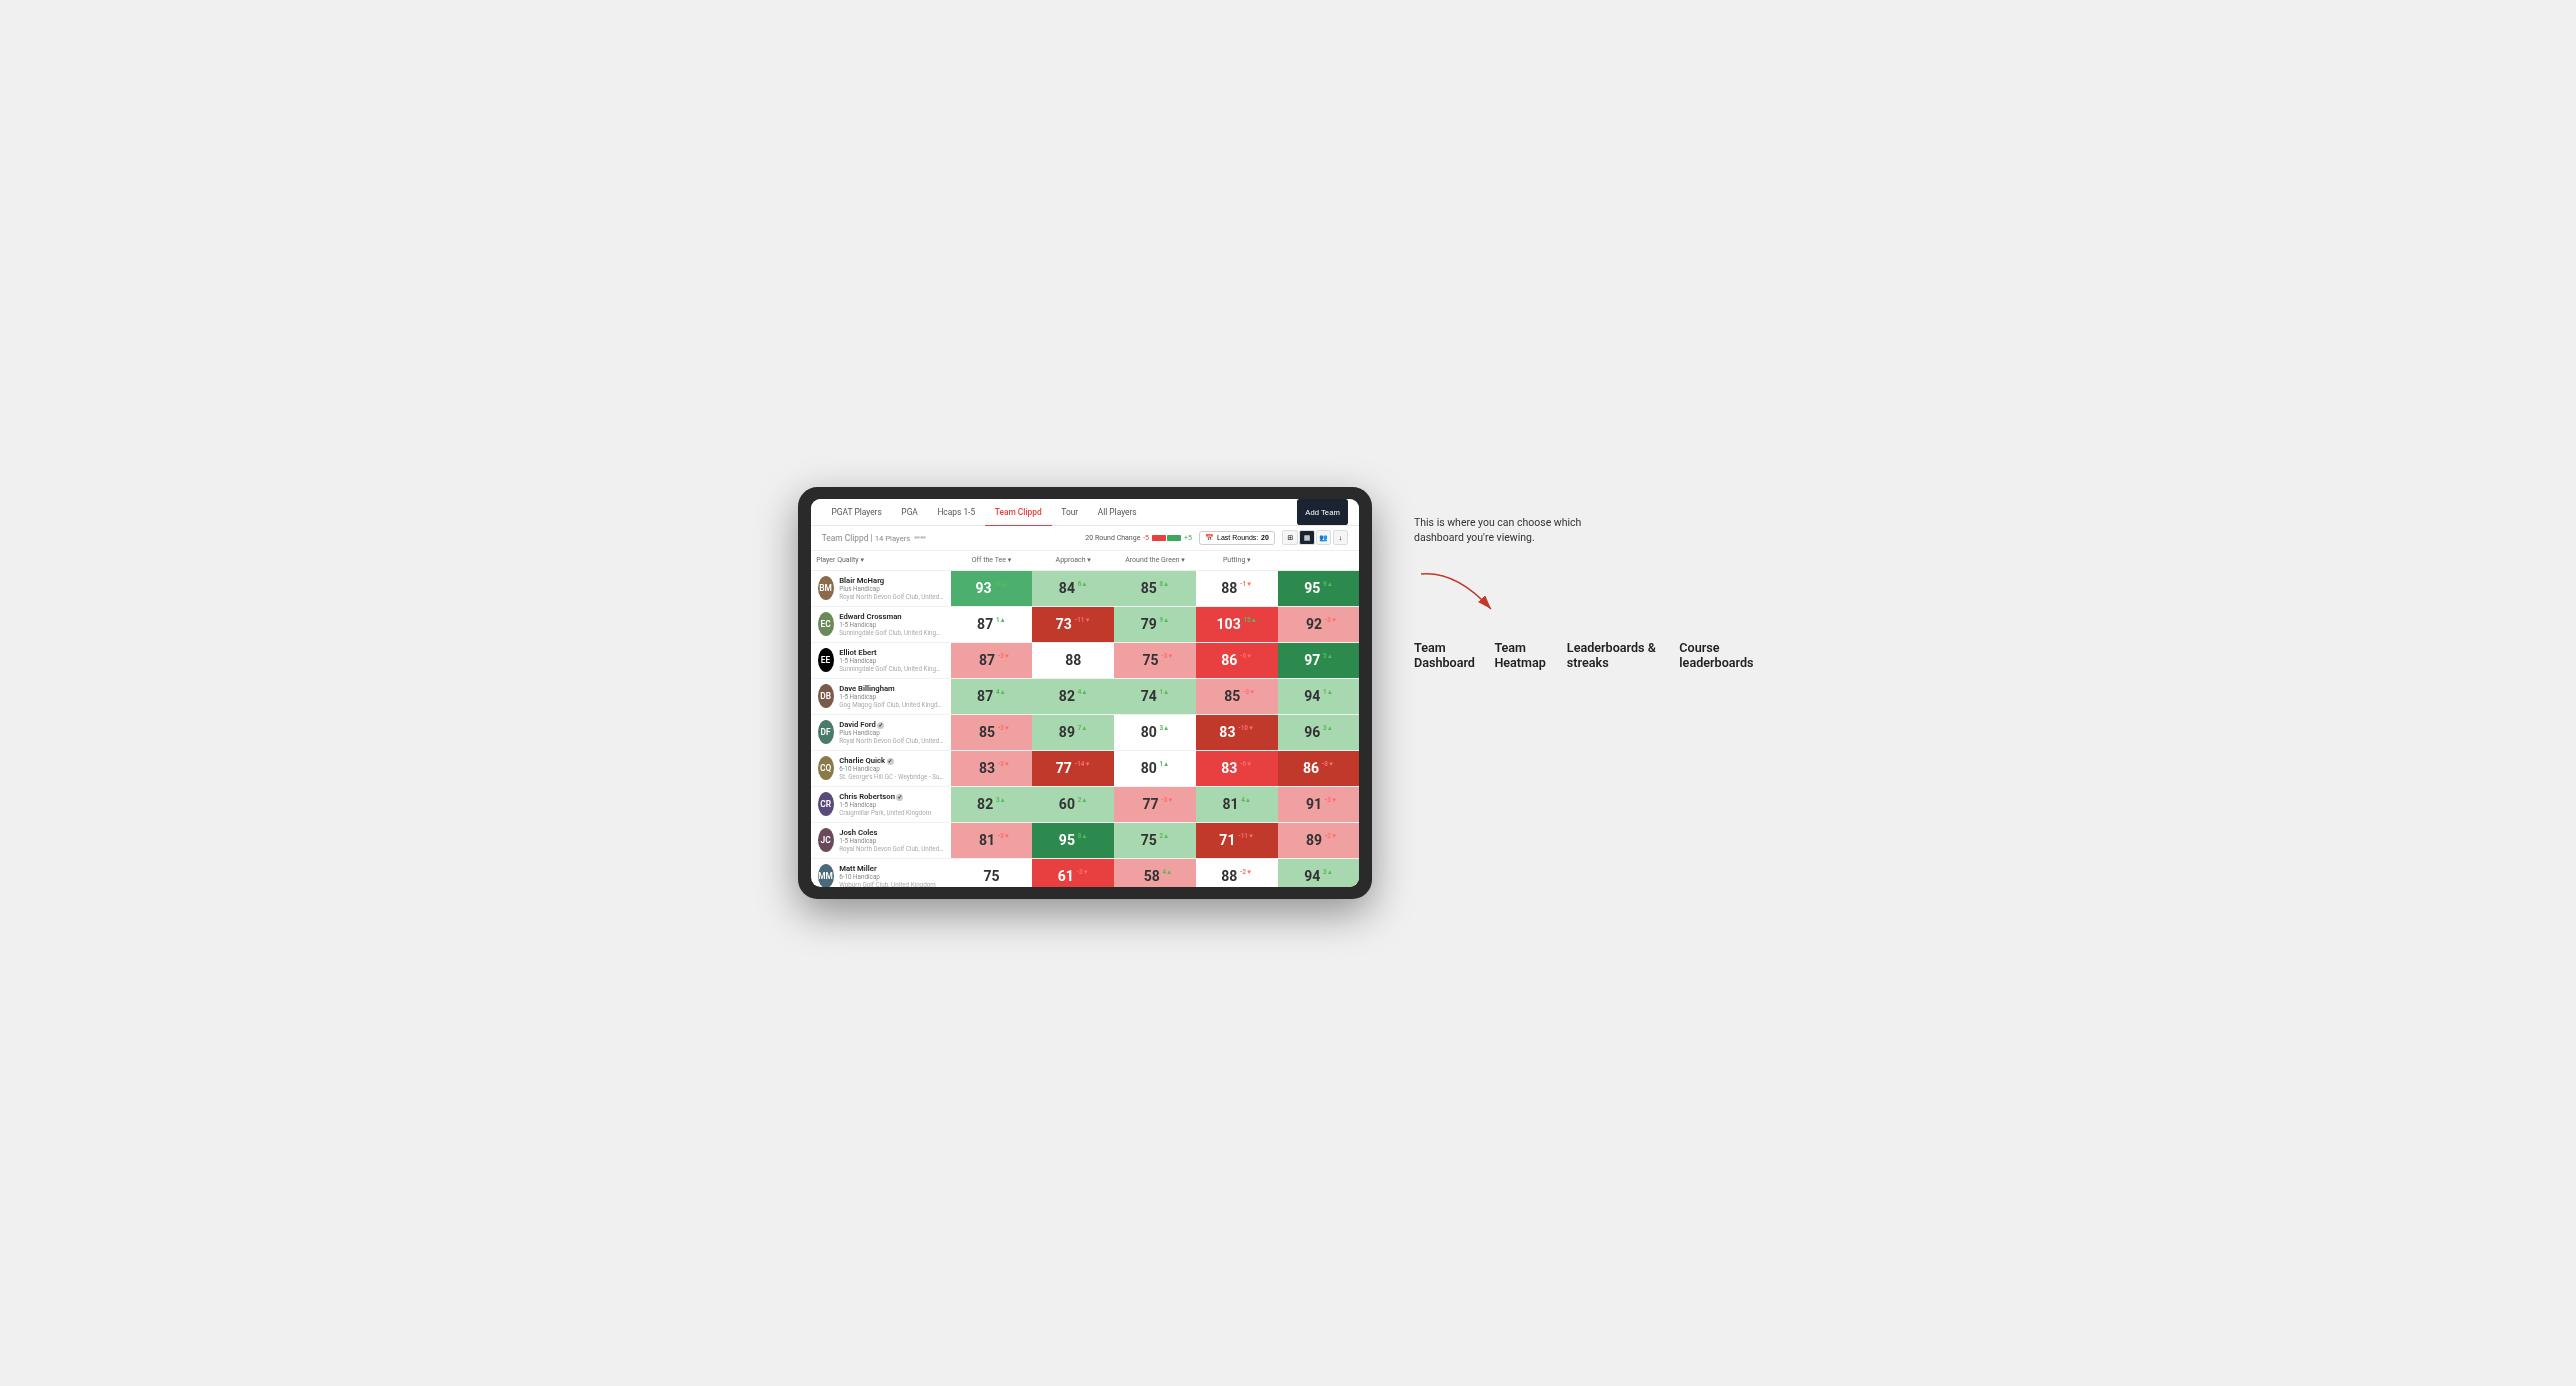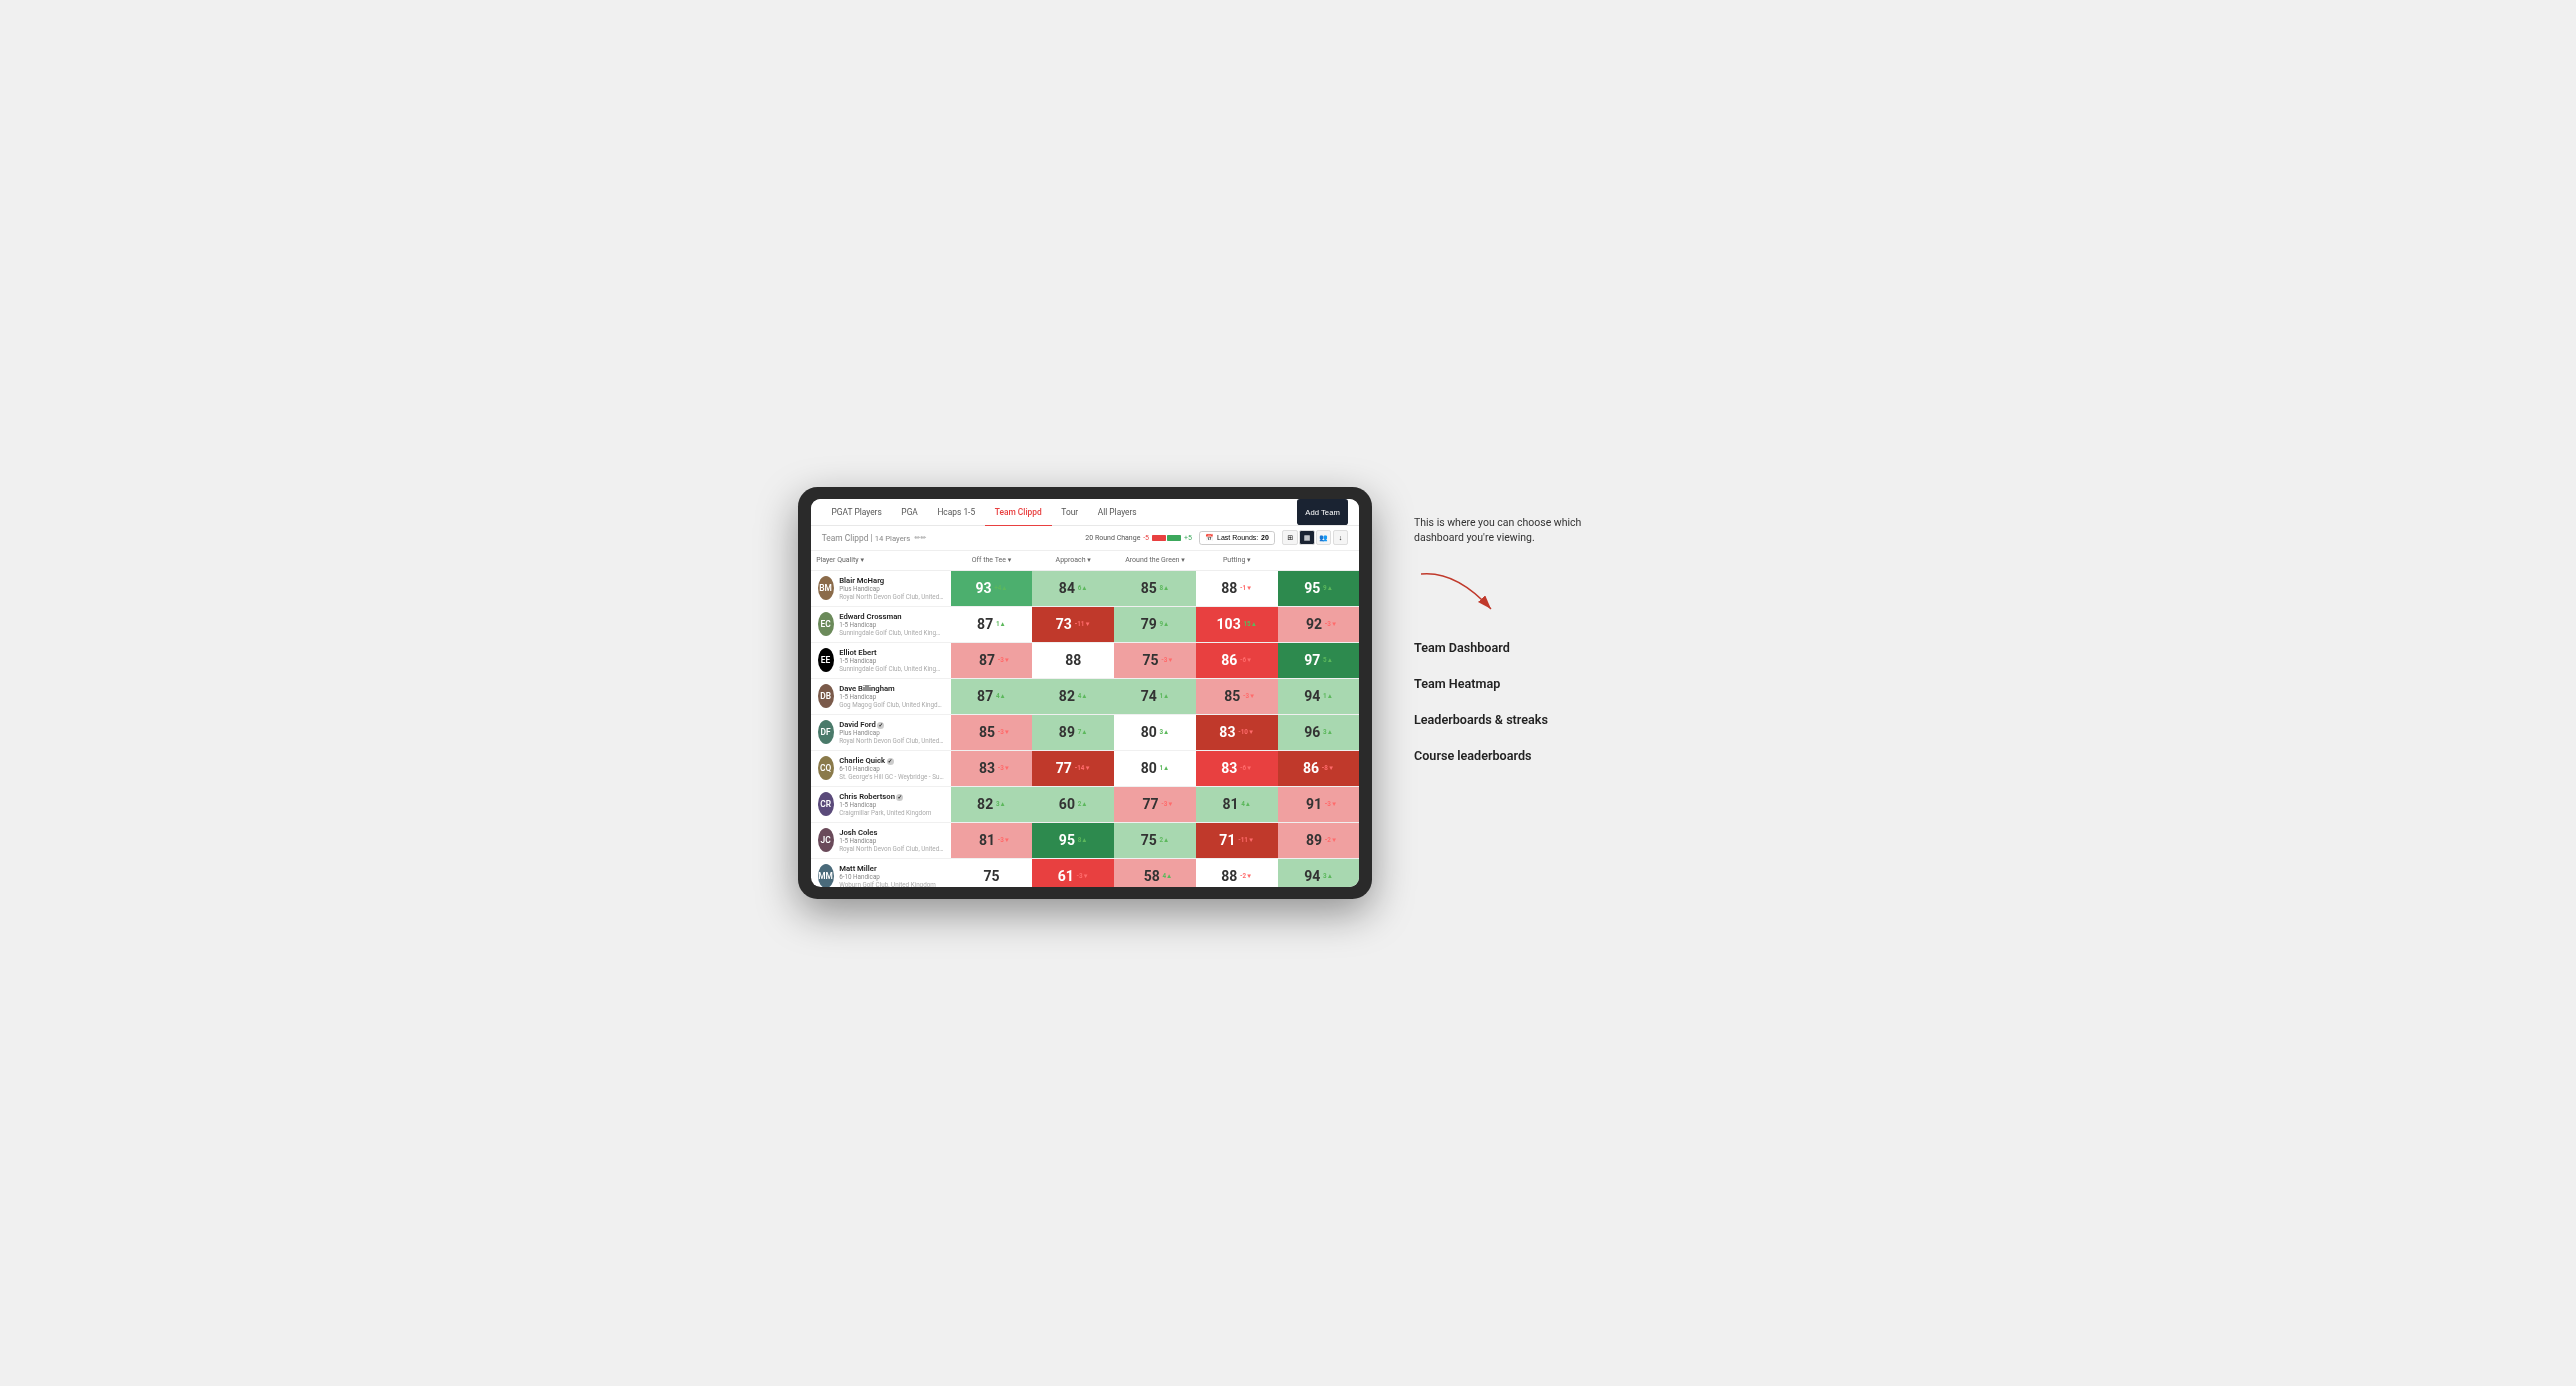"93" .score-wrapper { align-items: center -> flex-start }
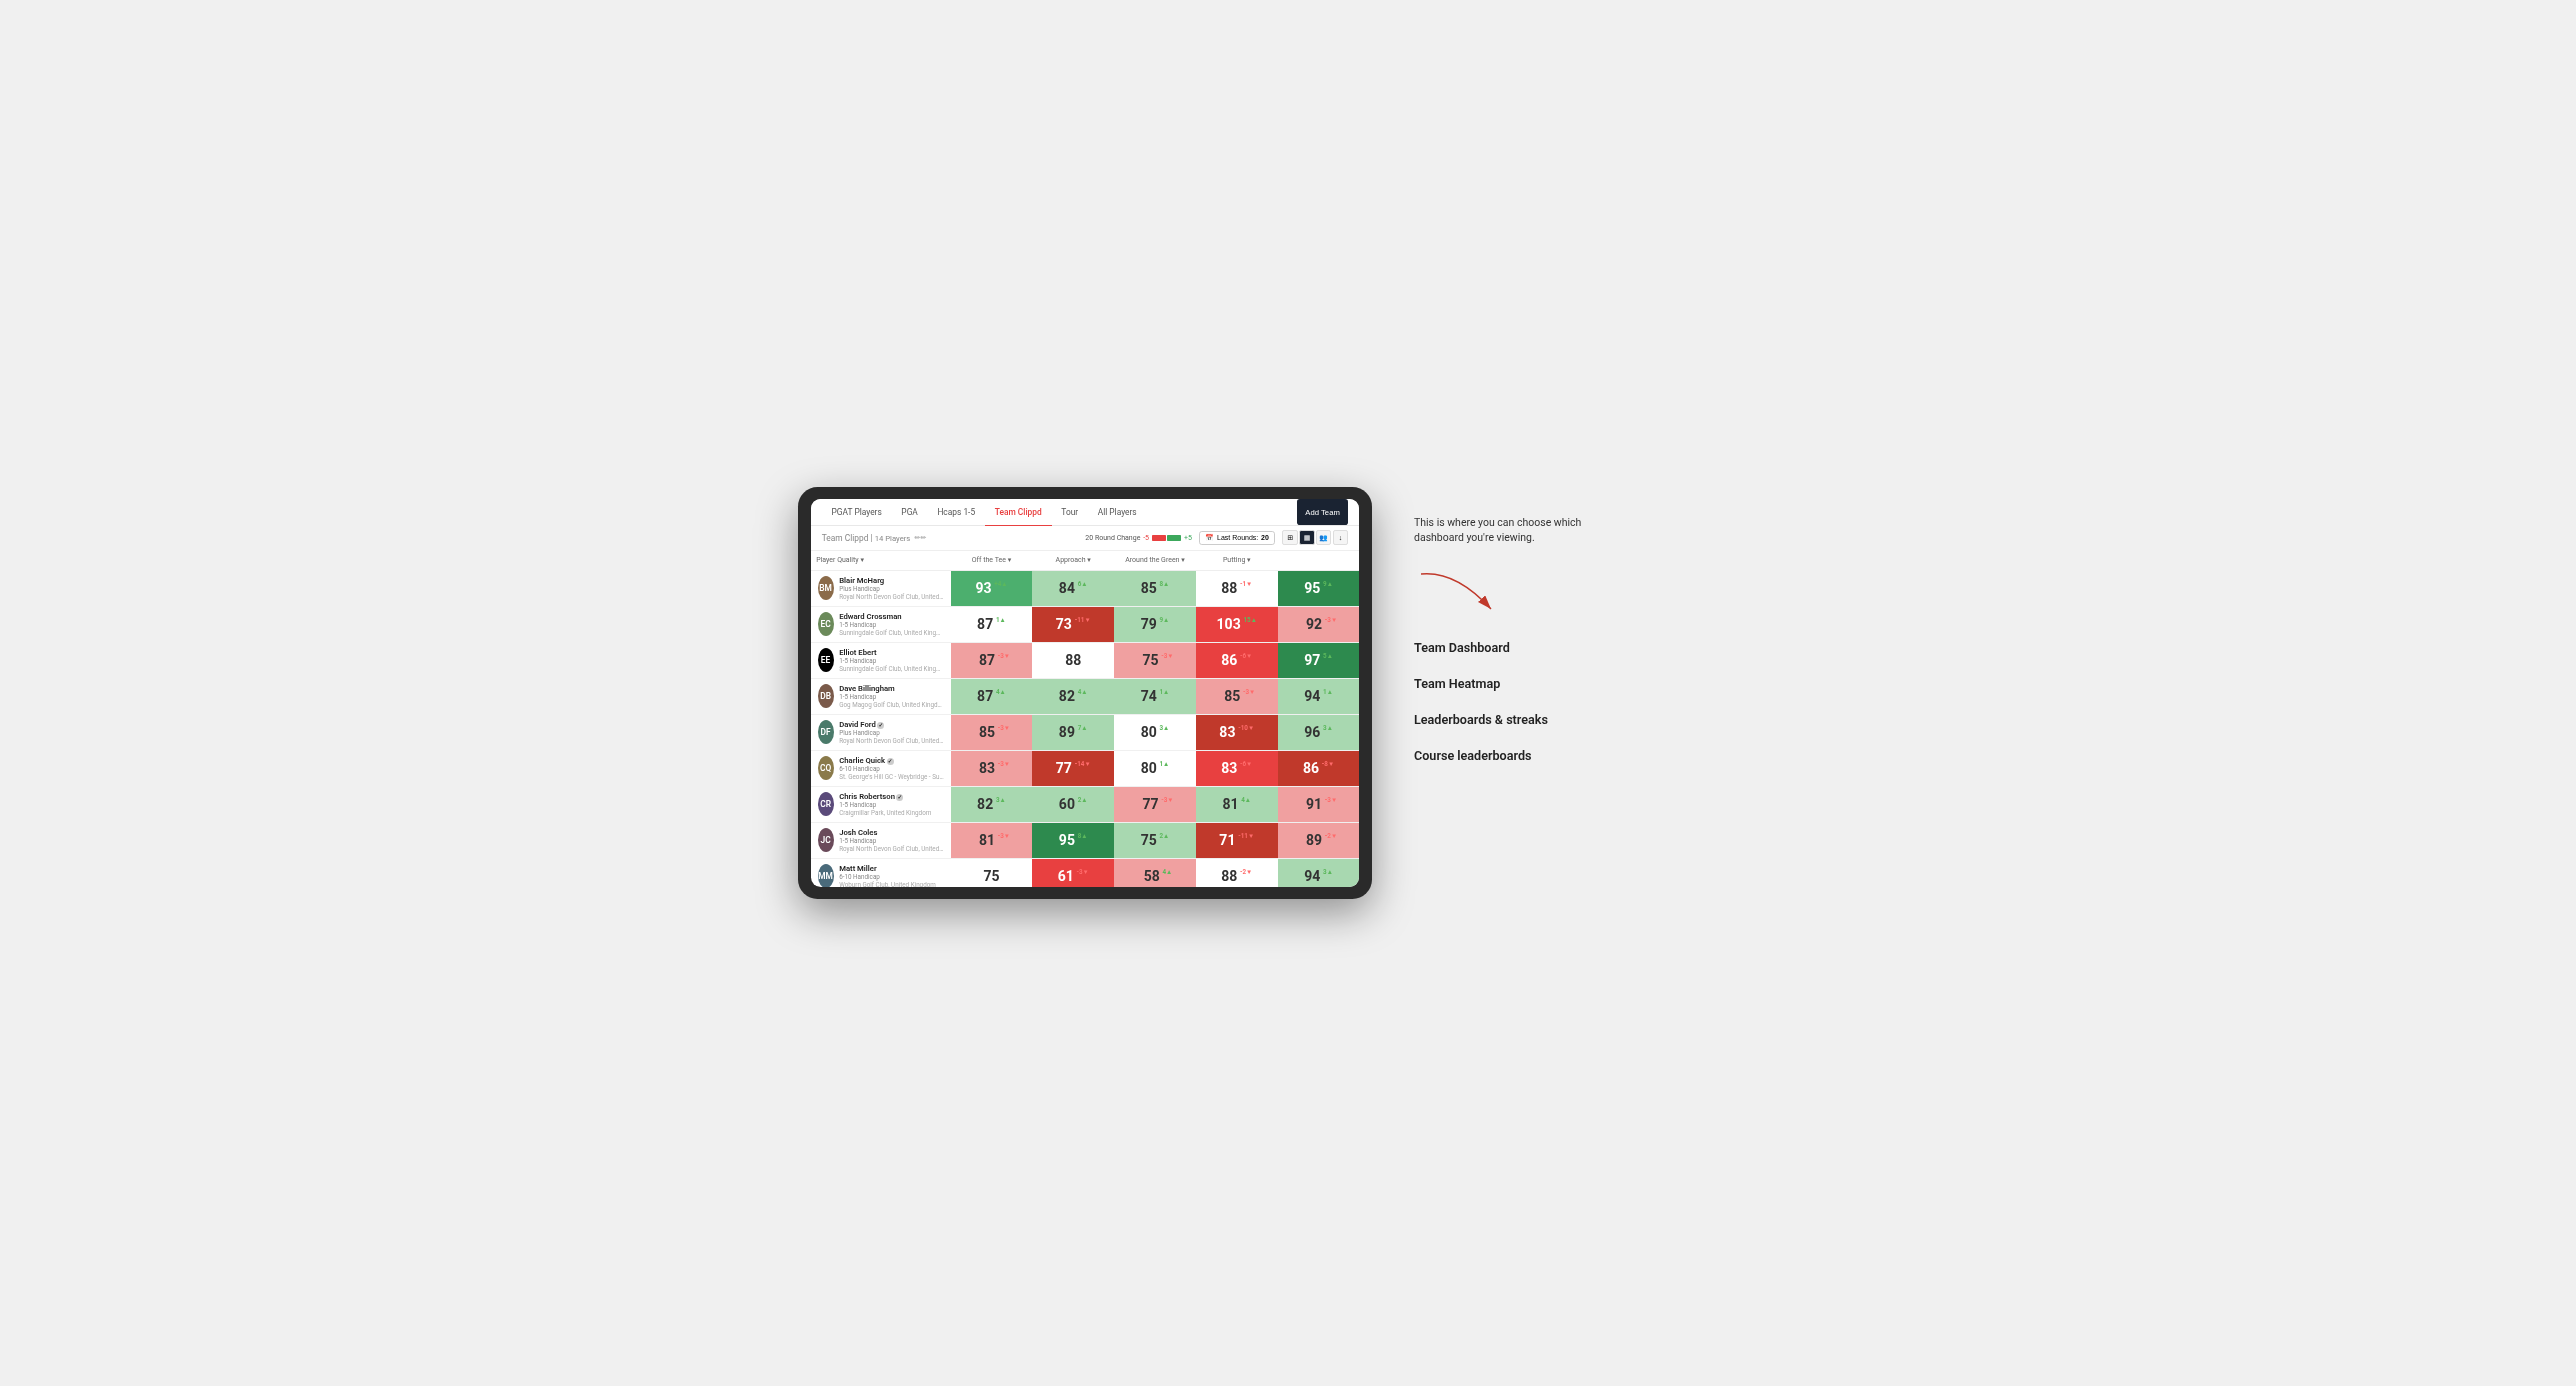"Team Dashboard" .dashboard-options { flex-direction: column -> row; gap: 21px -> 0 }
